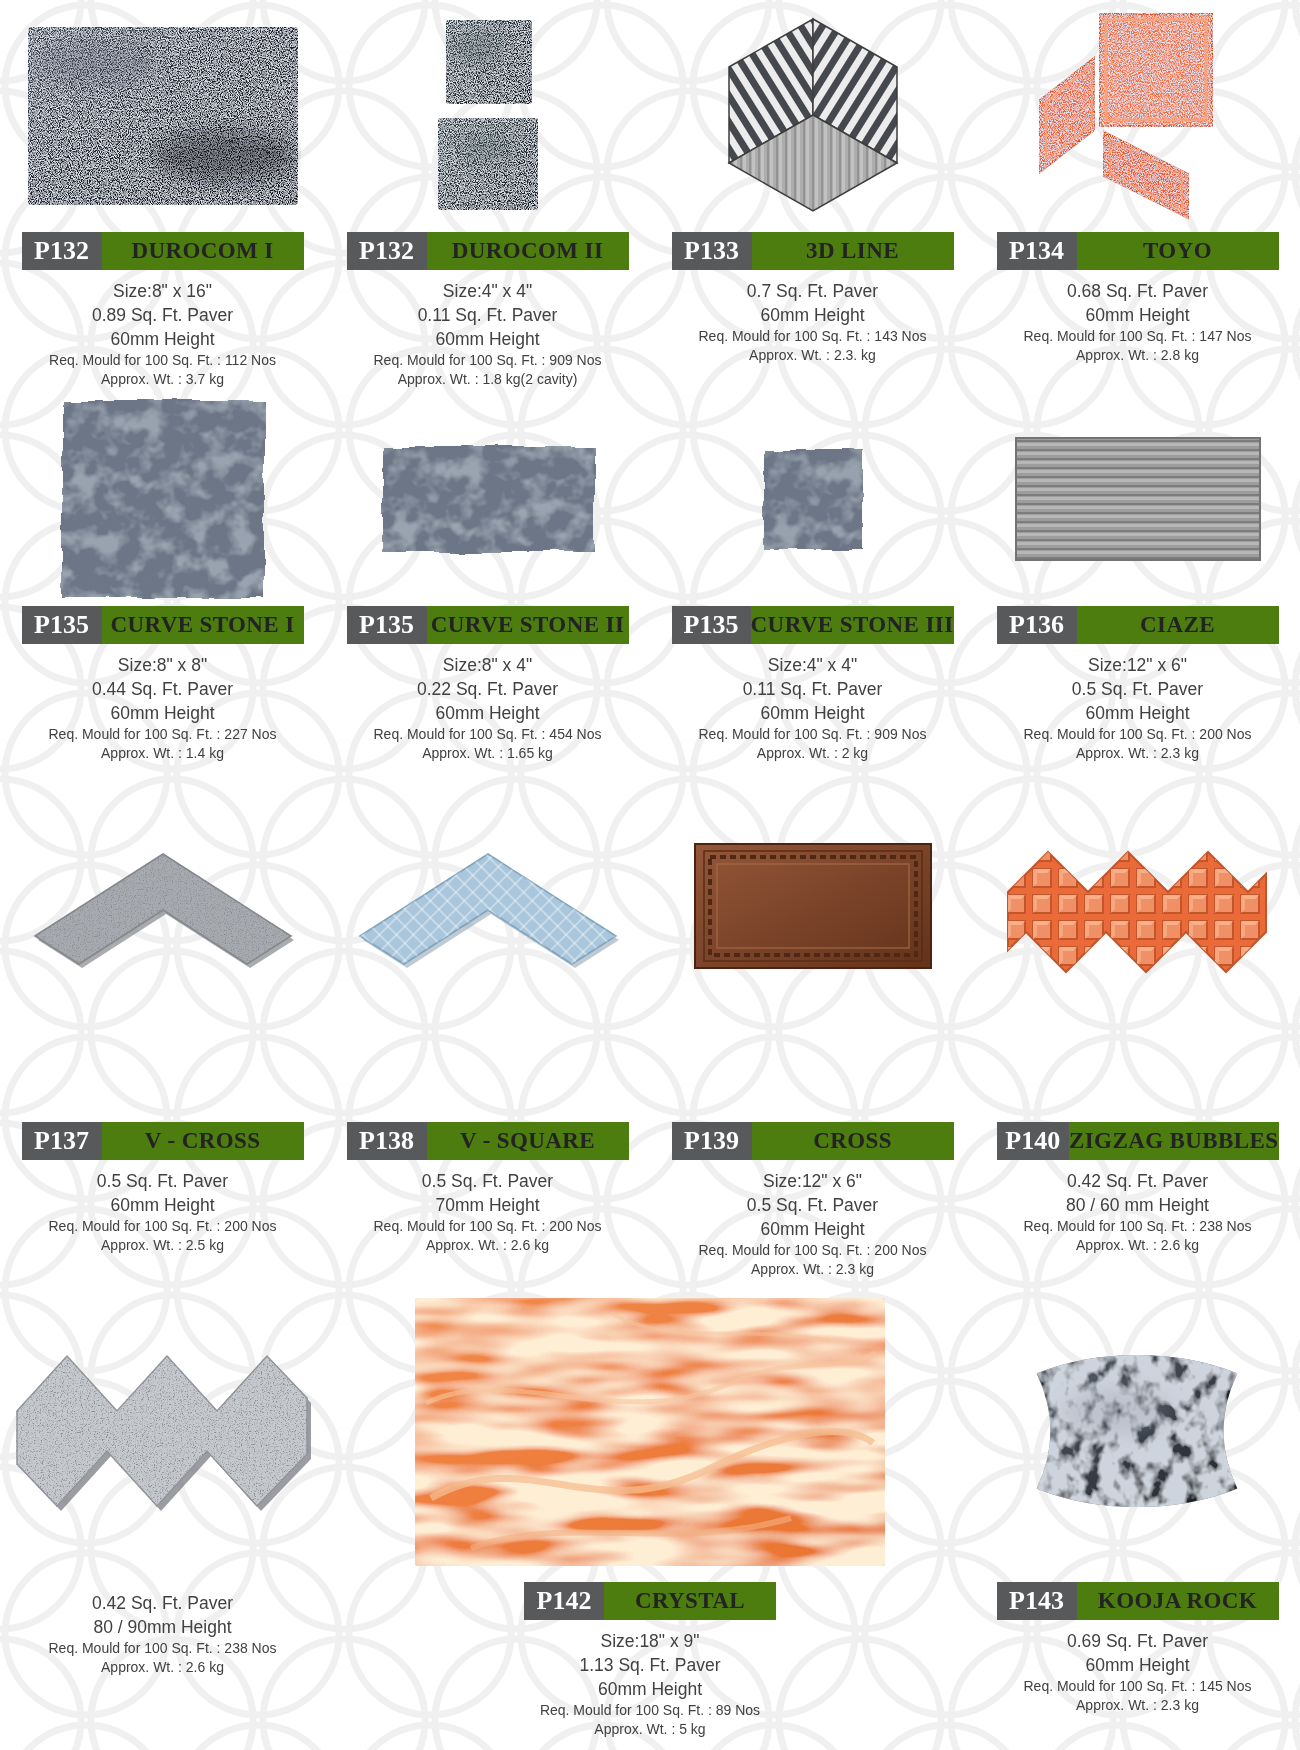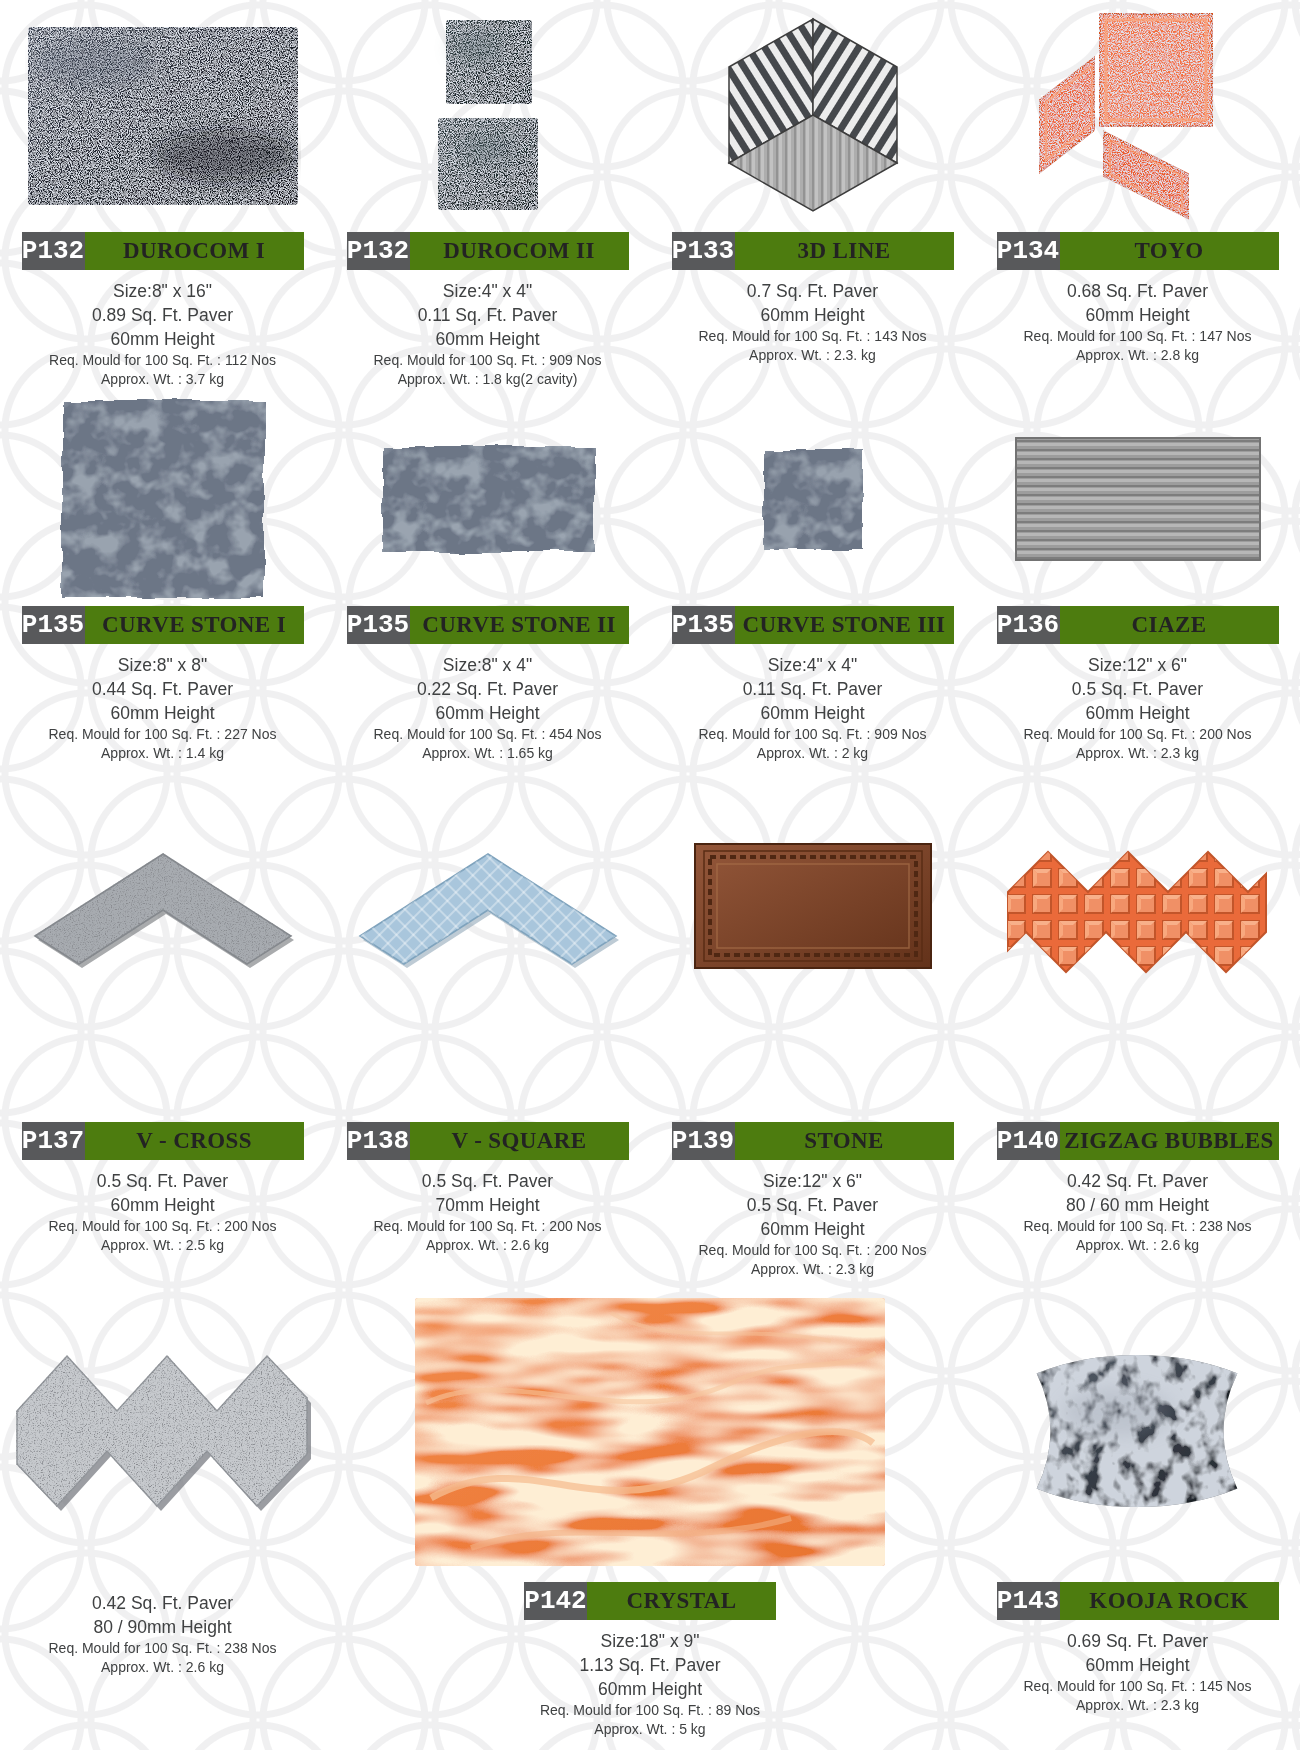"P132" .code { font-family: Liberation Mono, monospace -> Liberation Serif, serif; width: 63px -> 80px }
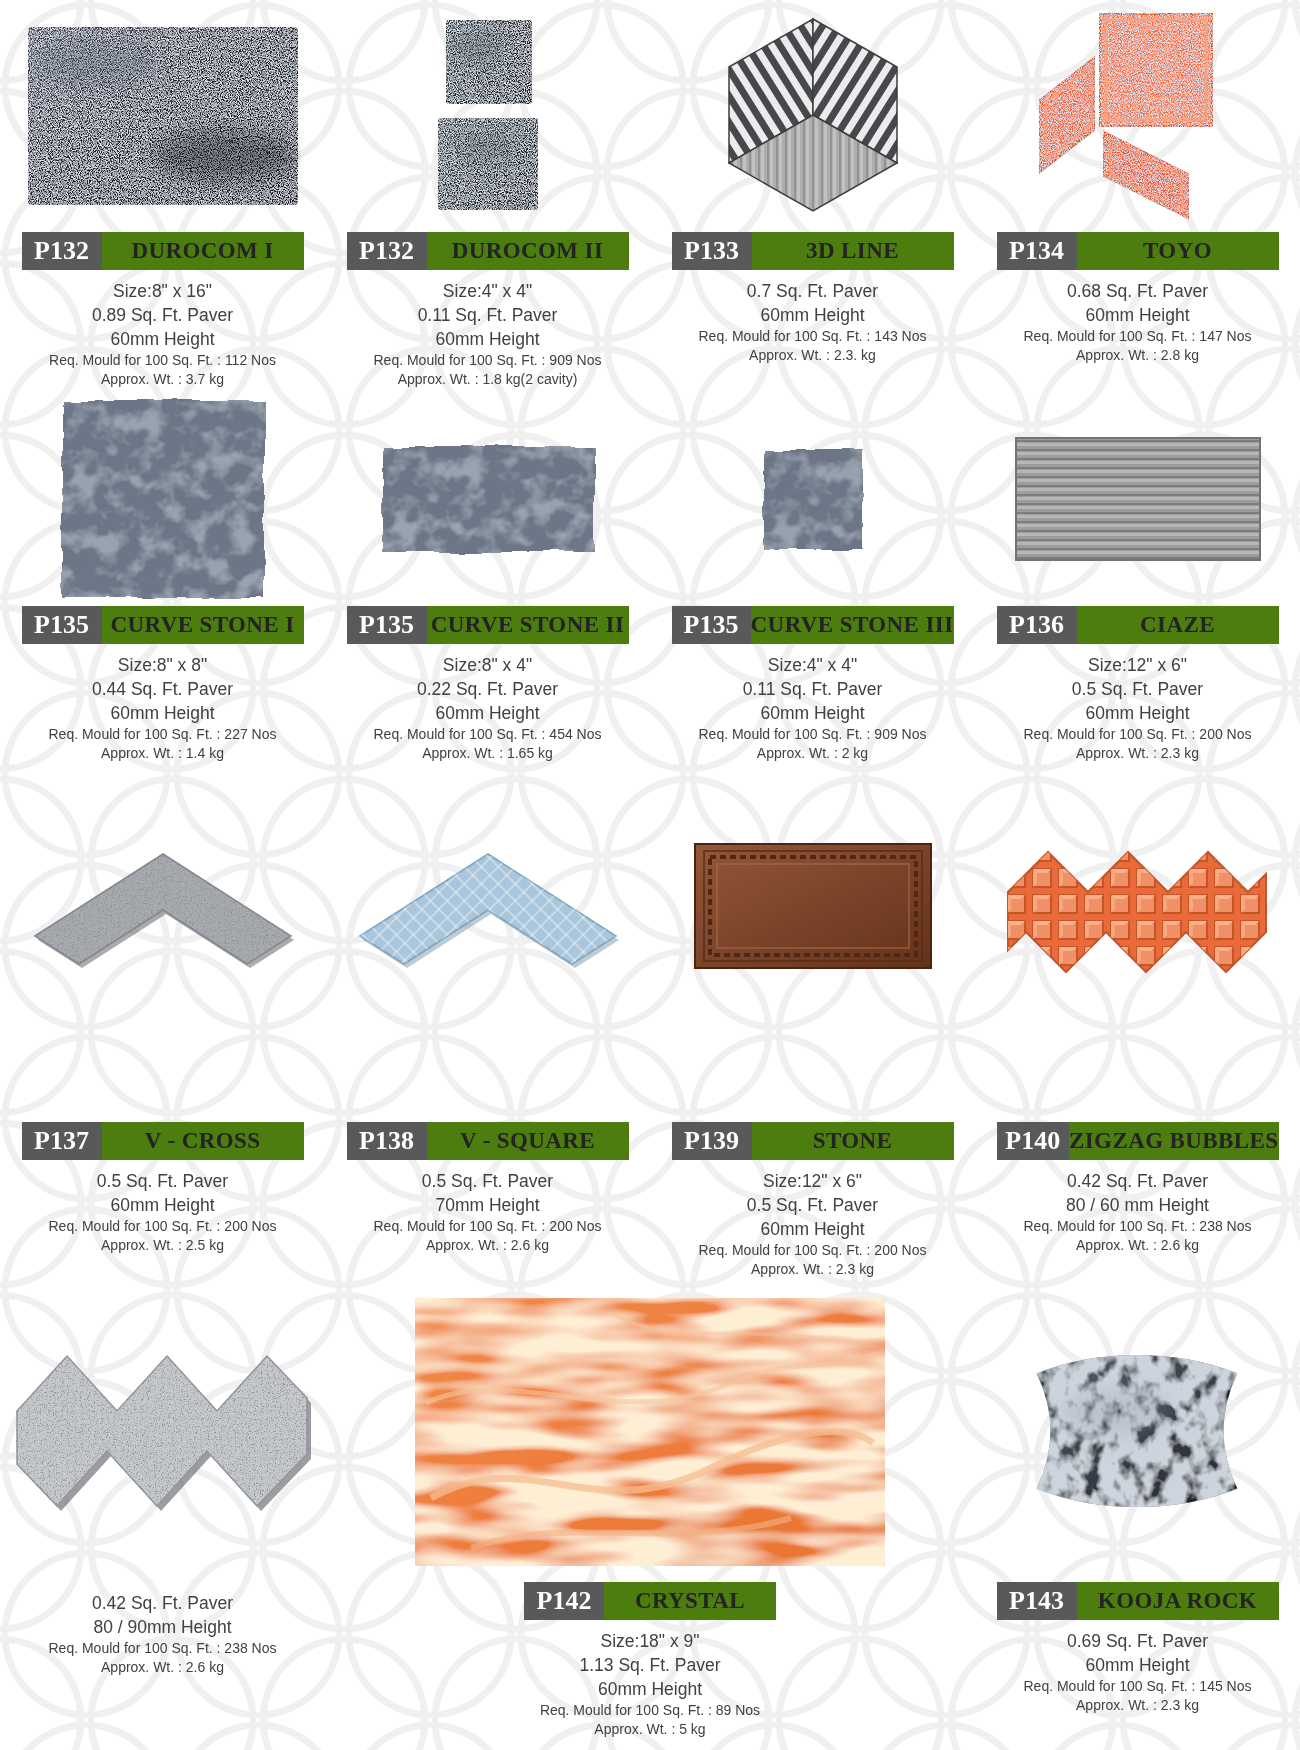"STONE" div.pname { text: STONE -> CROSS }
